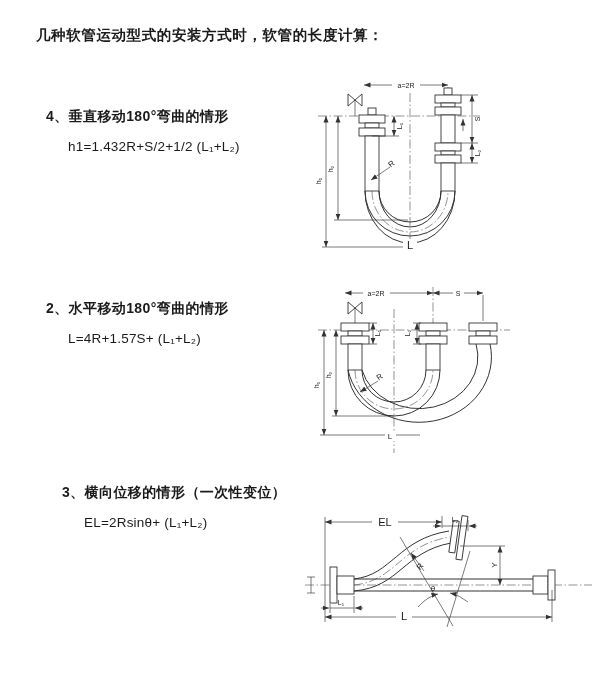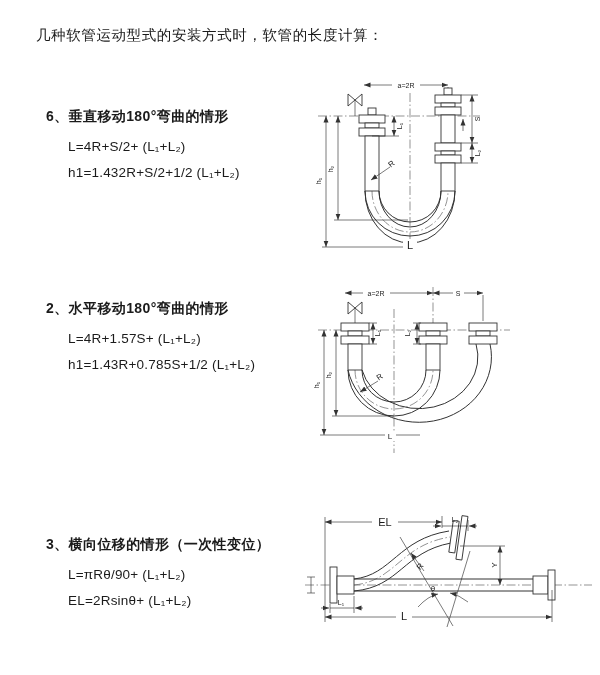"几种软管运动型式的安装方式时，软管的长度计算：" .title { font-weight: normal -> bold }
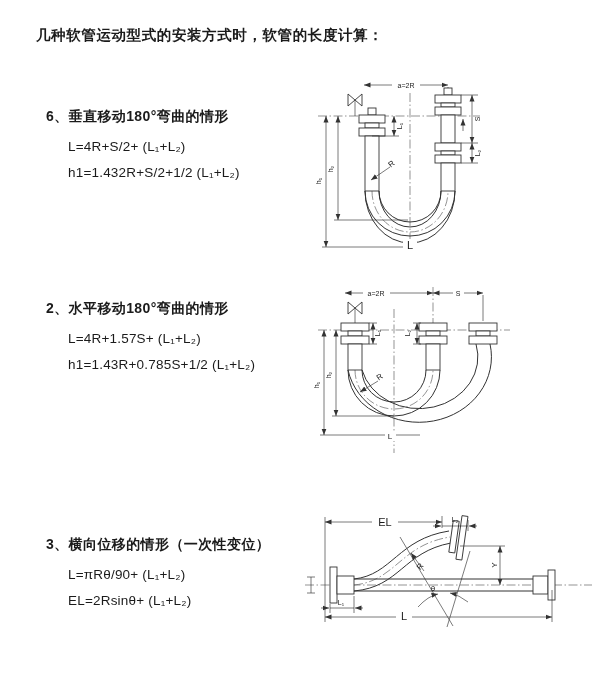"6、垂直移动180°弯曲的情形" div.heading { text: 6 -> 4 }
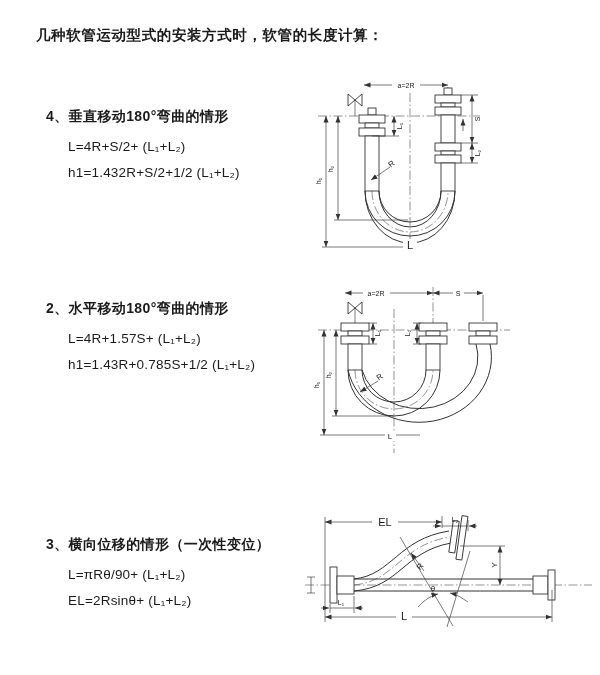"L=4R+S/2+ (L₁+L₂)" div.formula { html: <div>L=4R+S/2+ (L₁+L₂)</div> -> none }
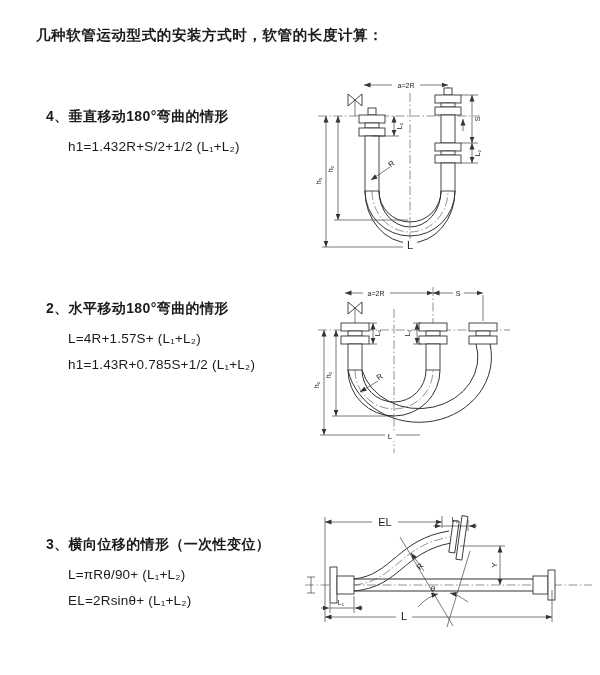"h1=1.43R+0.785S+1/2 (L₁+L₂)" div.formula { html: <div>h1=1.43R+0.785S+1/2 (L₁+L₂)</div> -> none }
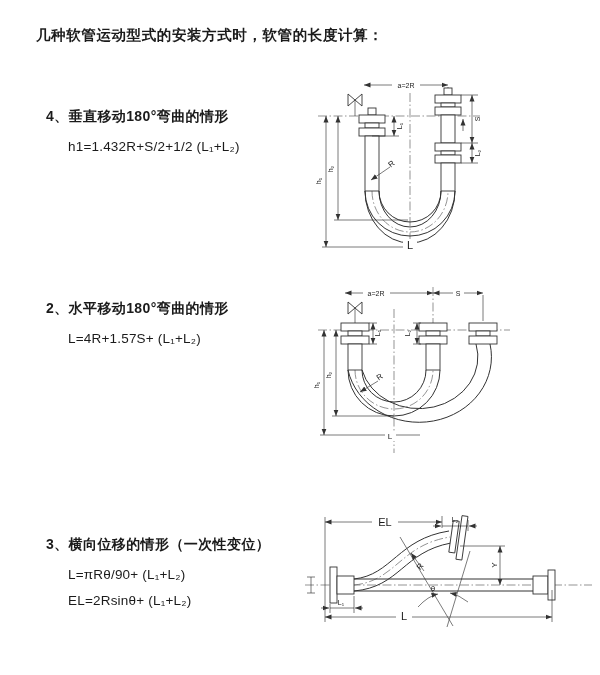"3、横向位移的情形（一次性变位）" #sec3 { margin-left: none -> 16px; top: 536px -> 484px }
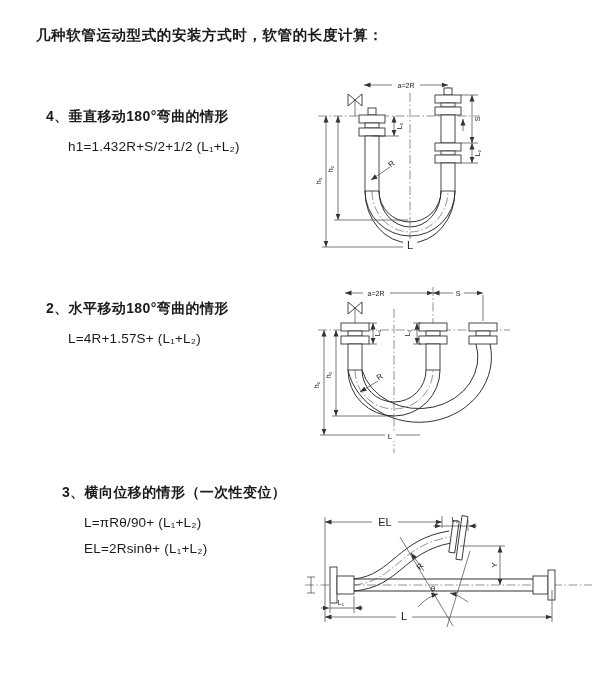"L=πRθ/90+ (L₁+L₂)" div.formula { html: <div>L=πRθ/90+ (L₁+L₂)</div> -> none }
